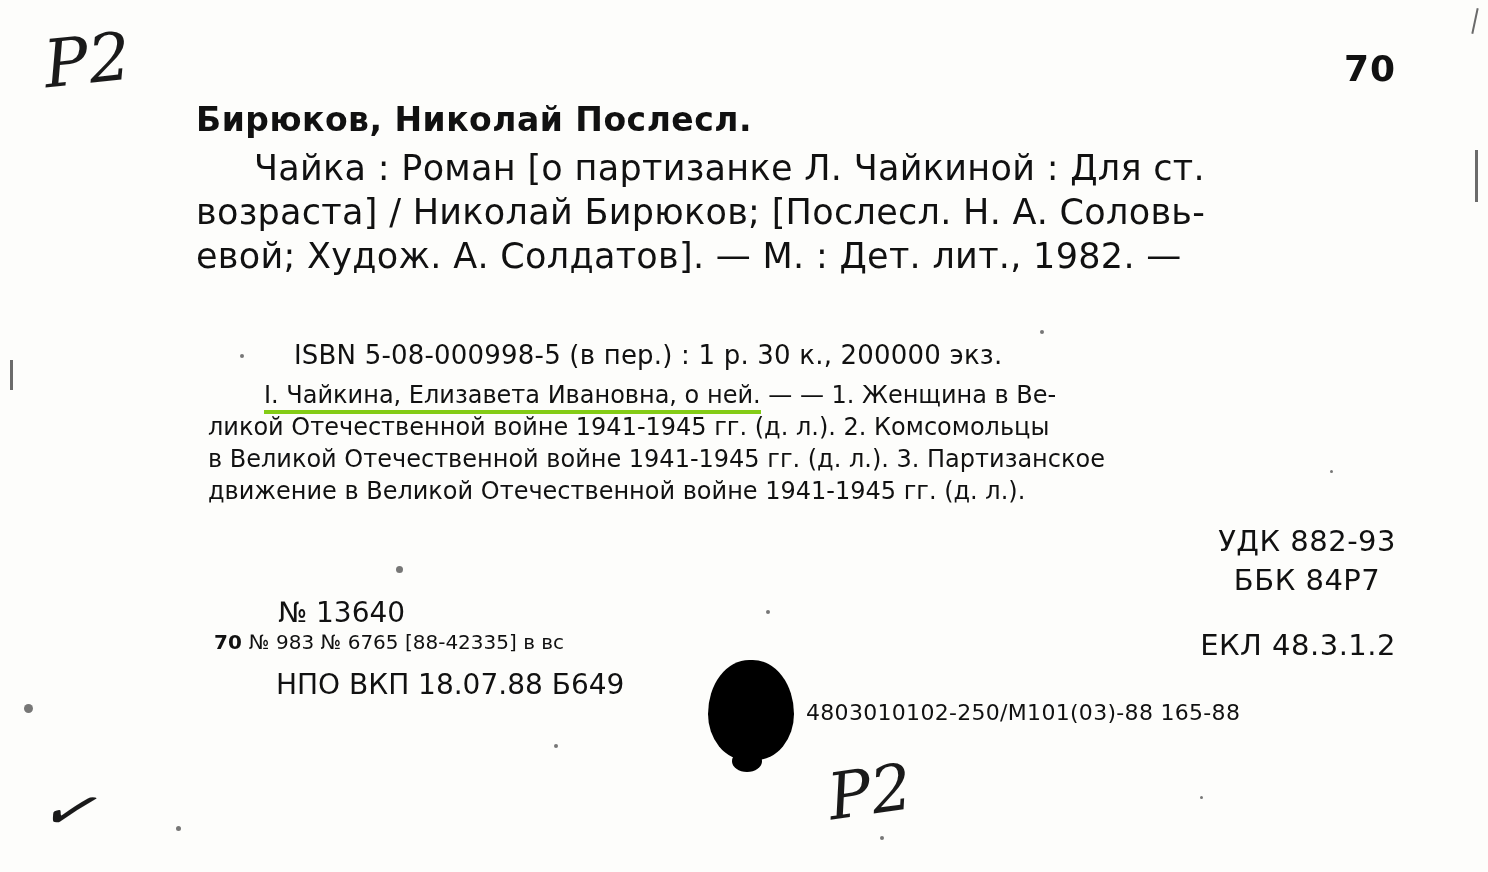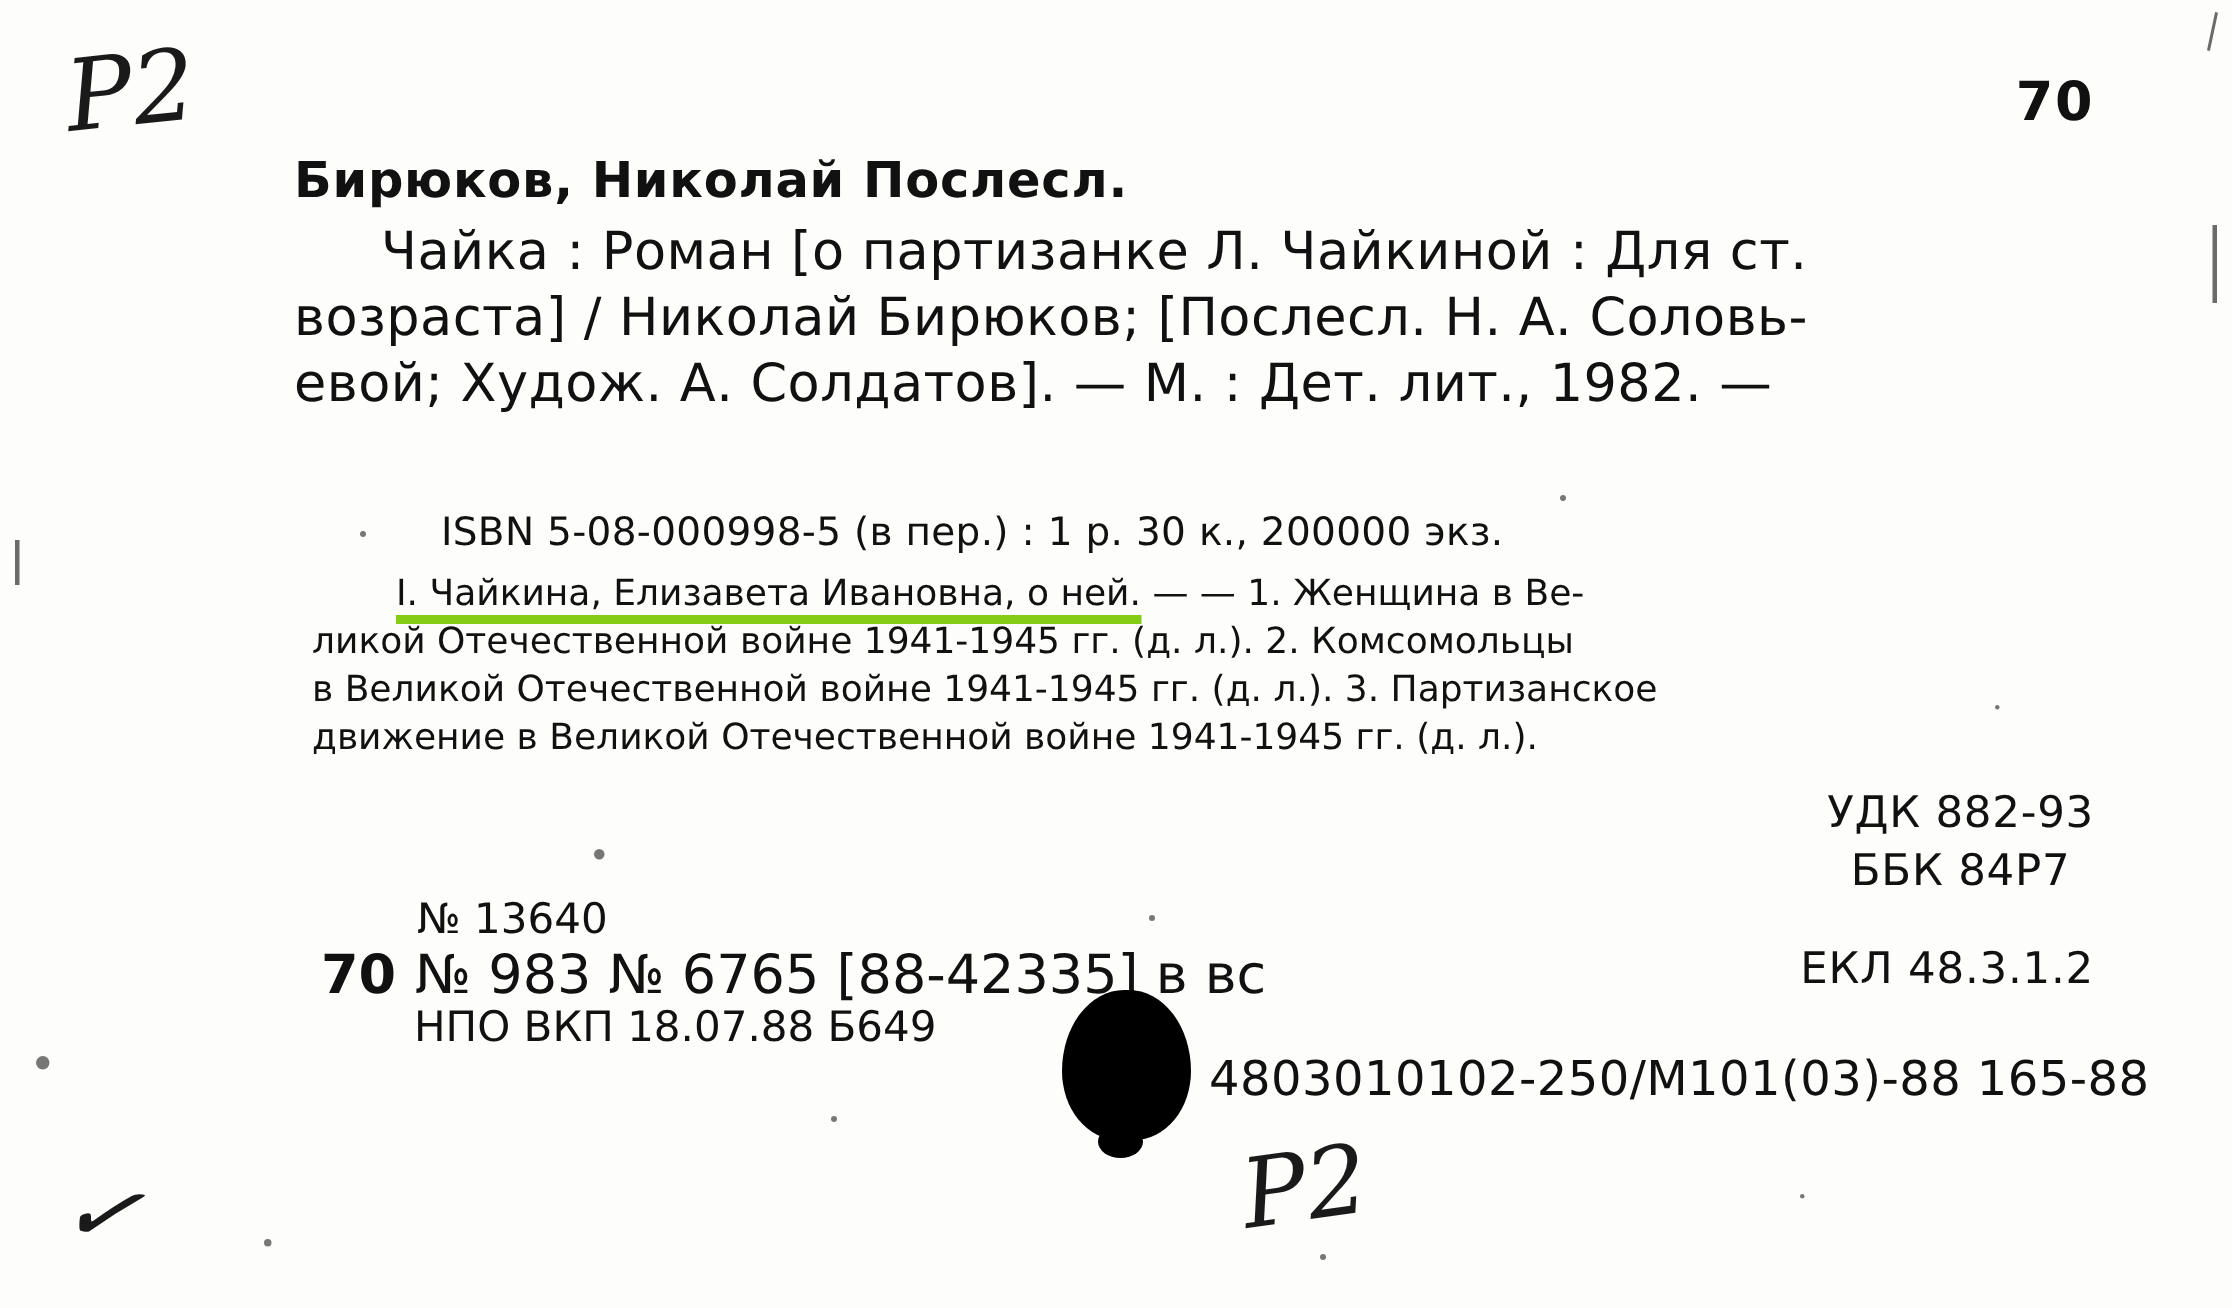"I. Чайкина, Елизавета Ивановна, о" .underline-seg { border-bottom: 6px solid #84cc16 -> 4px solid #84cc16 }
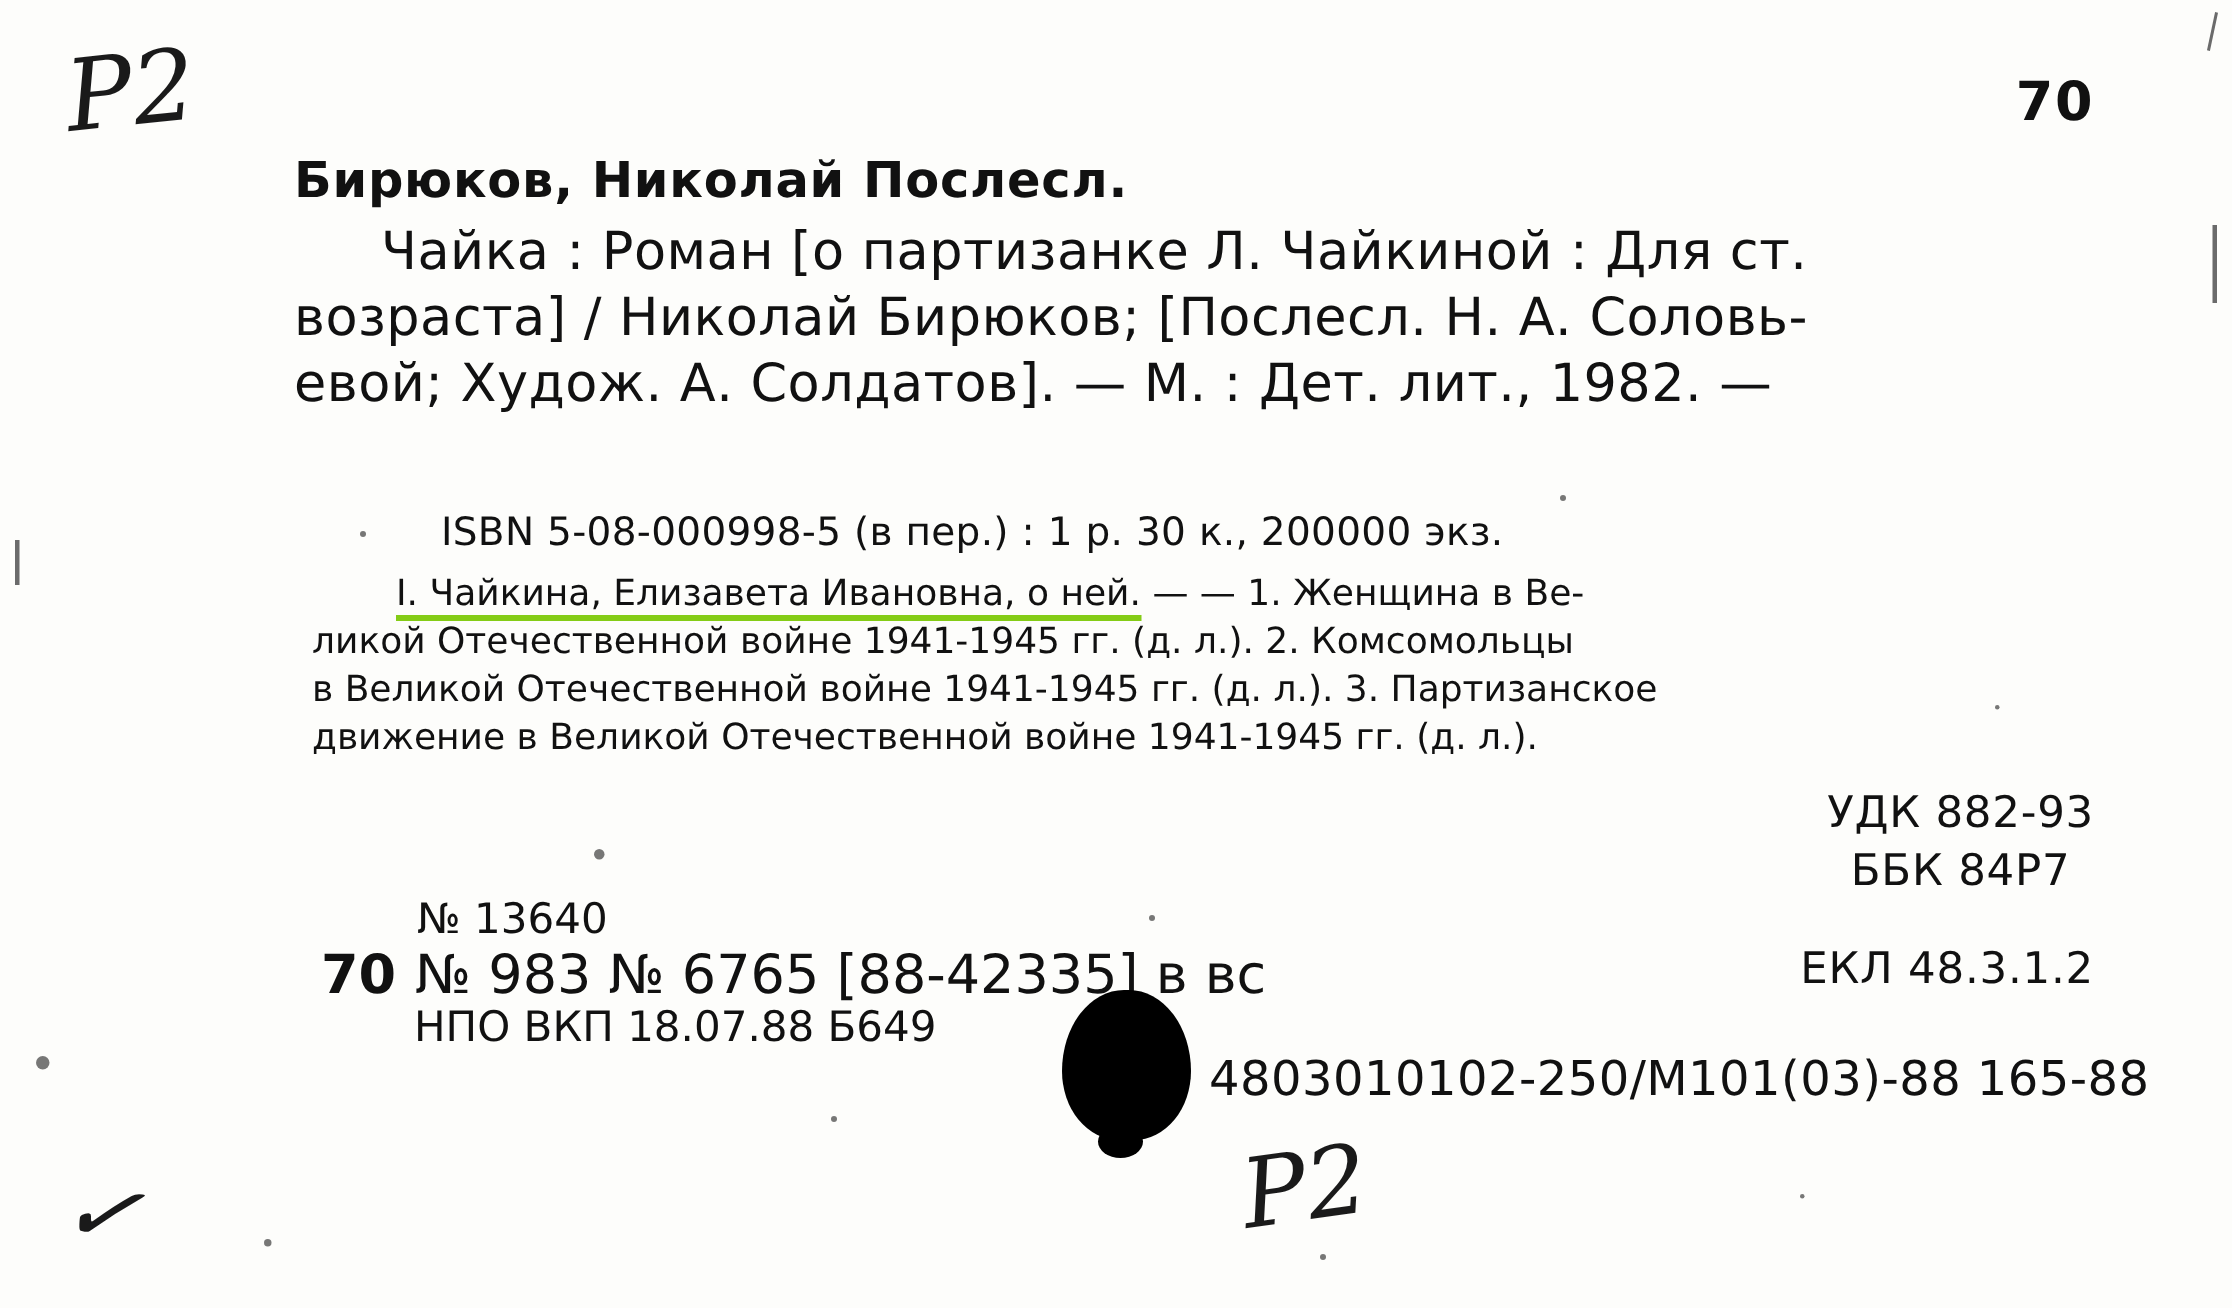"70 № 983 № 6765" #ctrl-2 { font-size: 36px -> 20px }
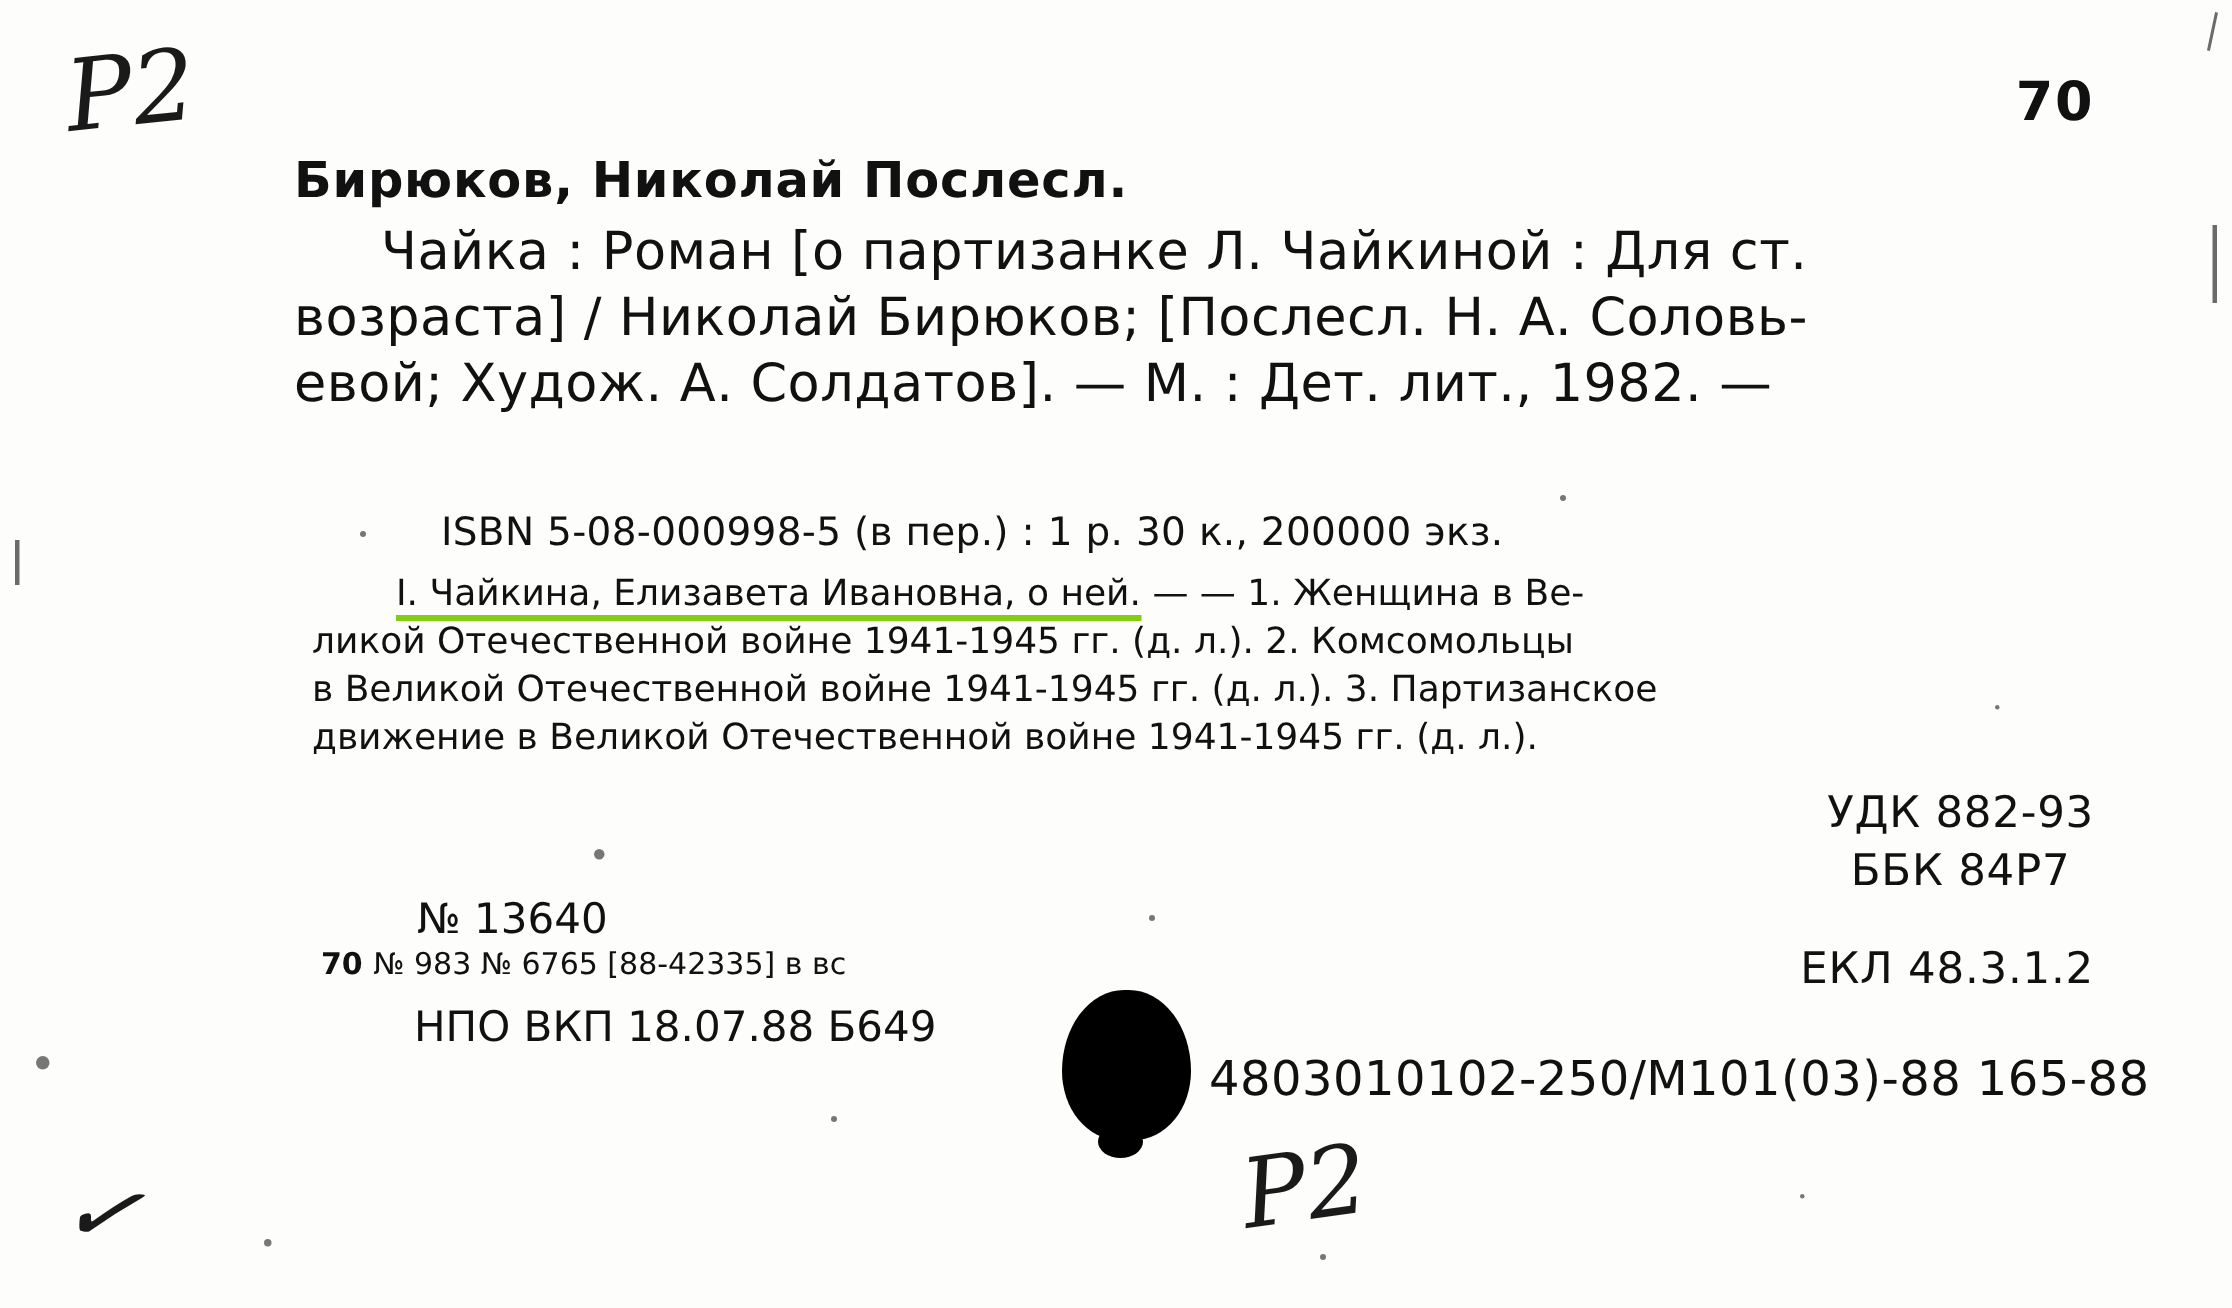"4803010102-250/М101(03)-88 165-88" #barcode-number { font-size: 32px -> 22px }
